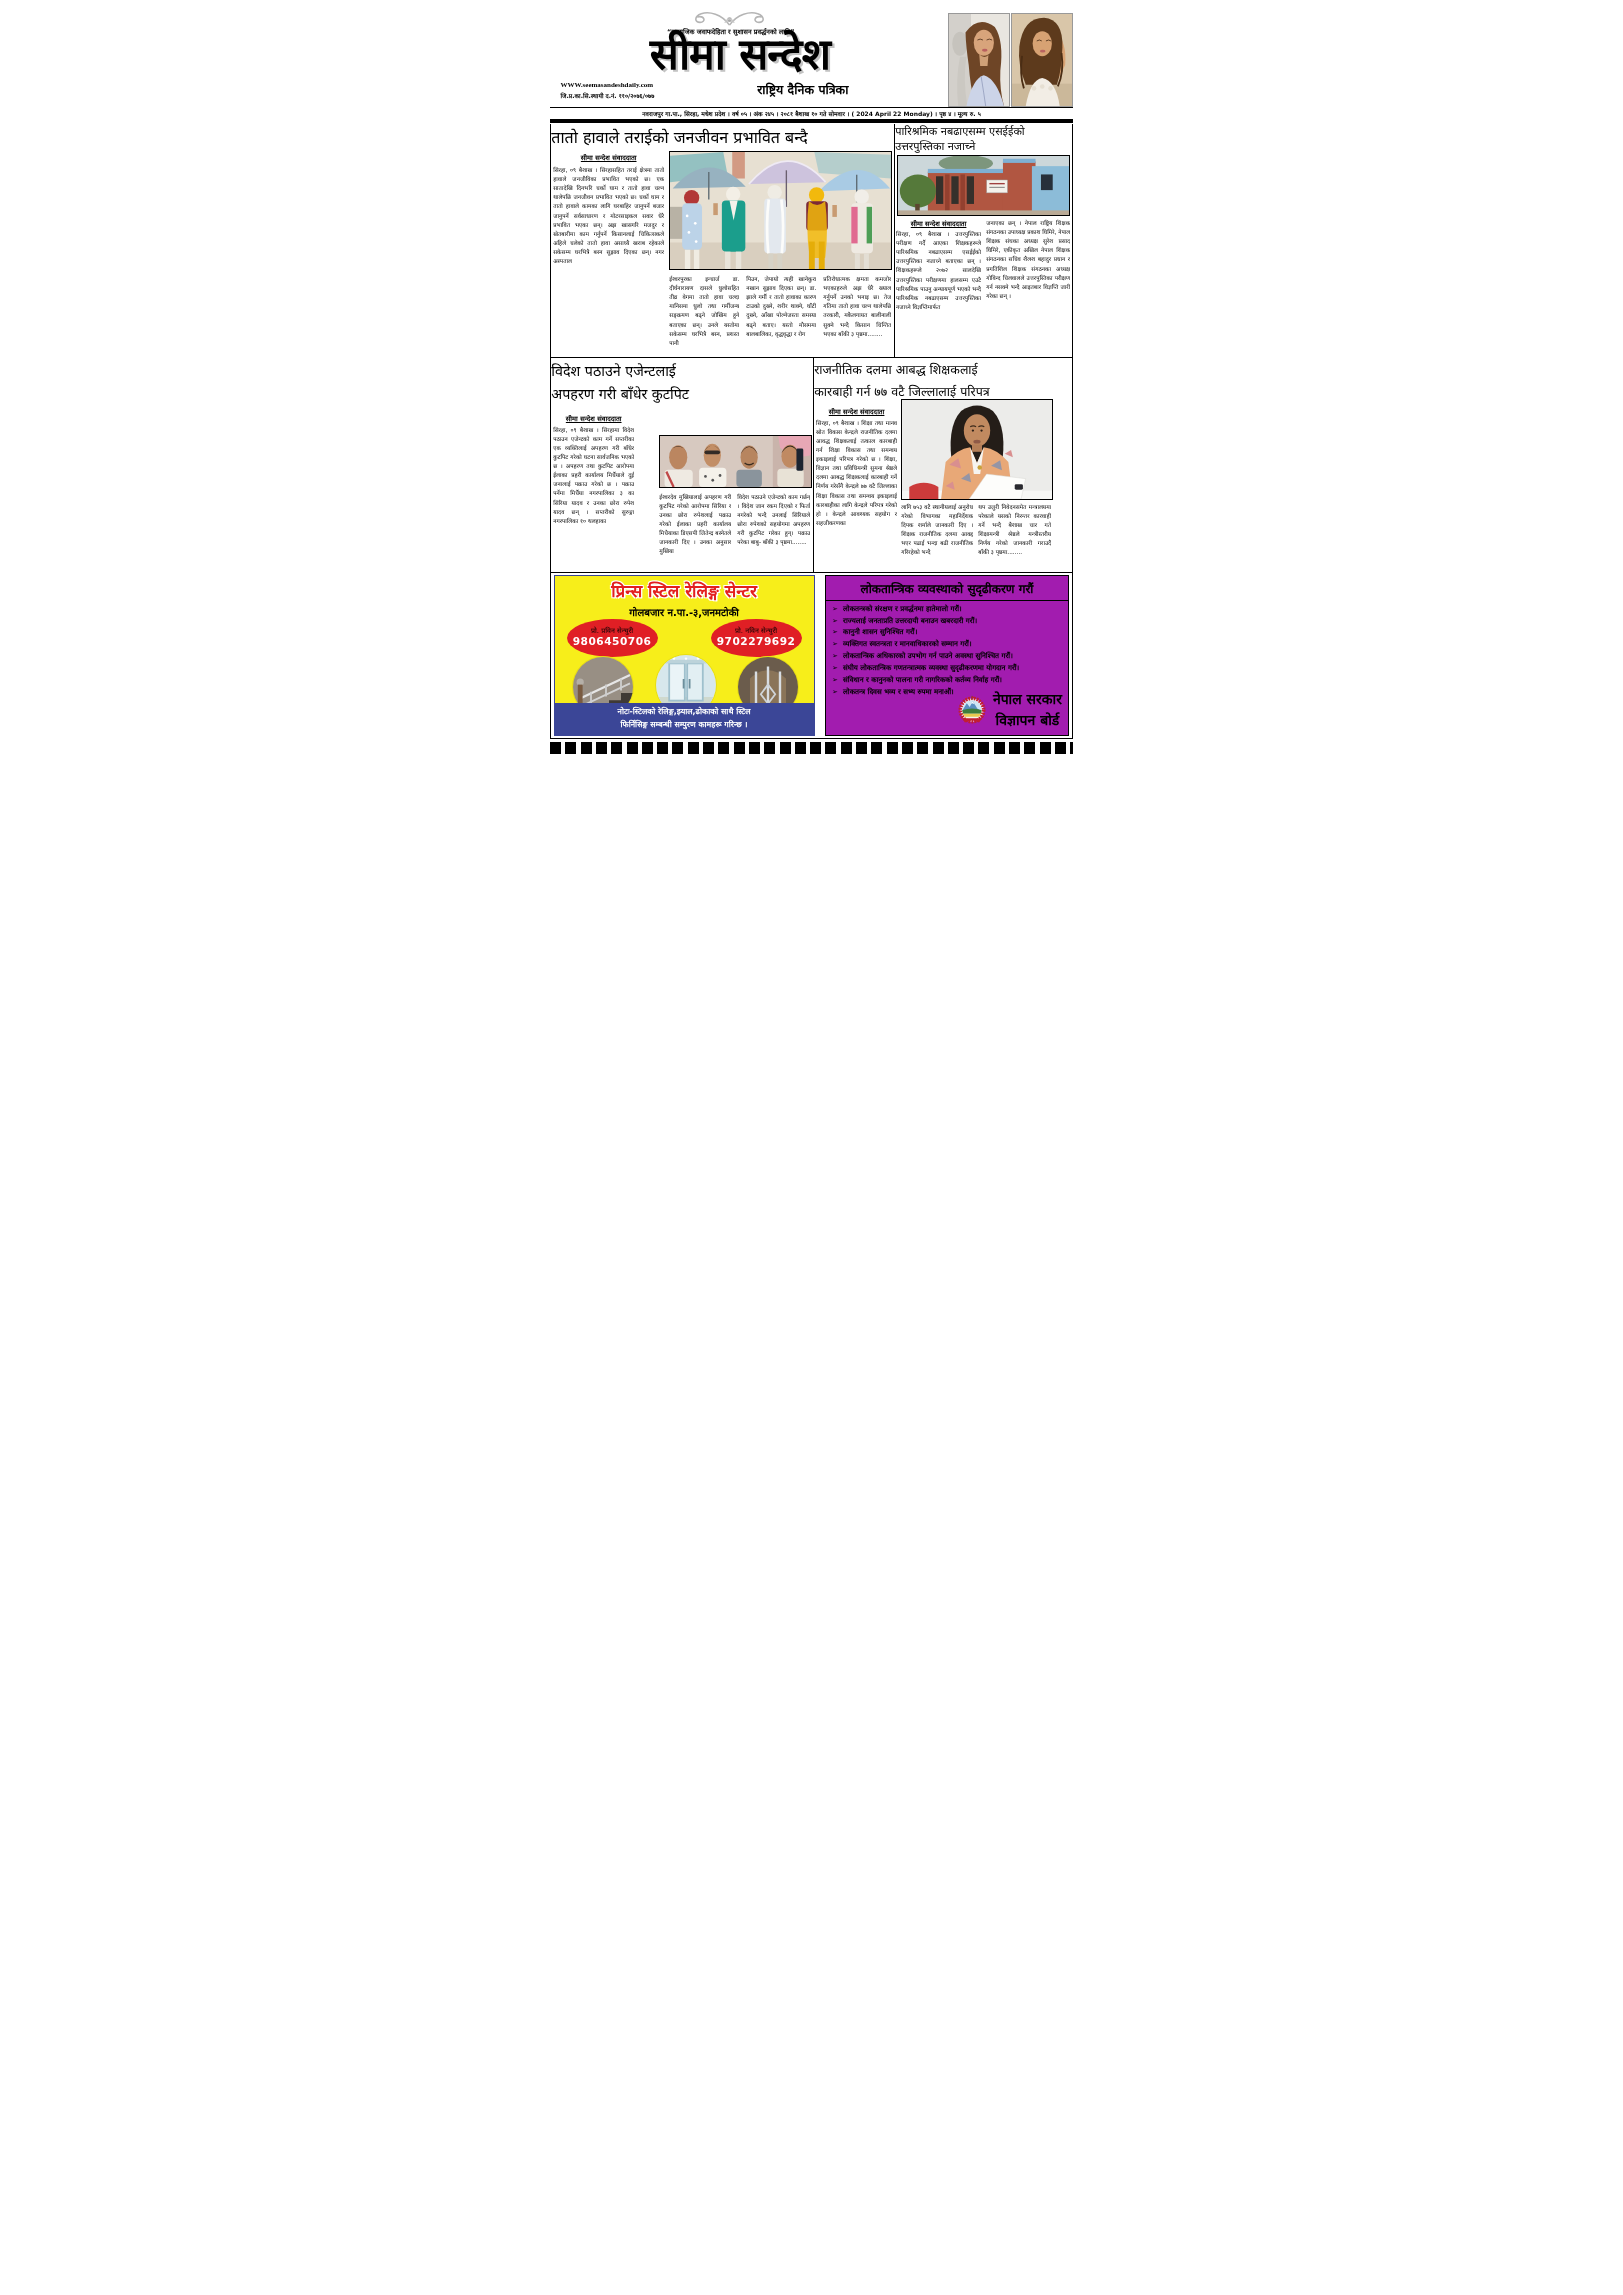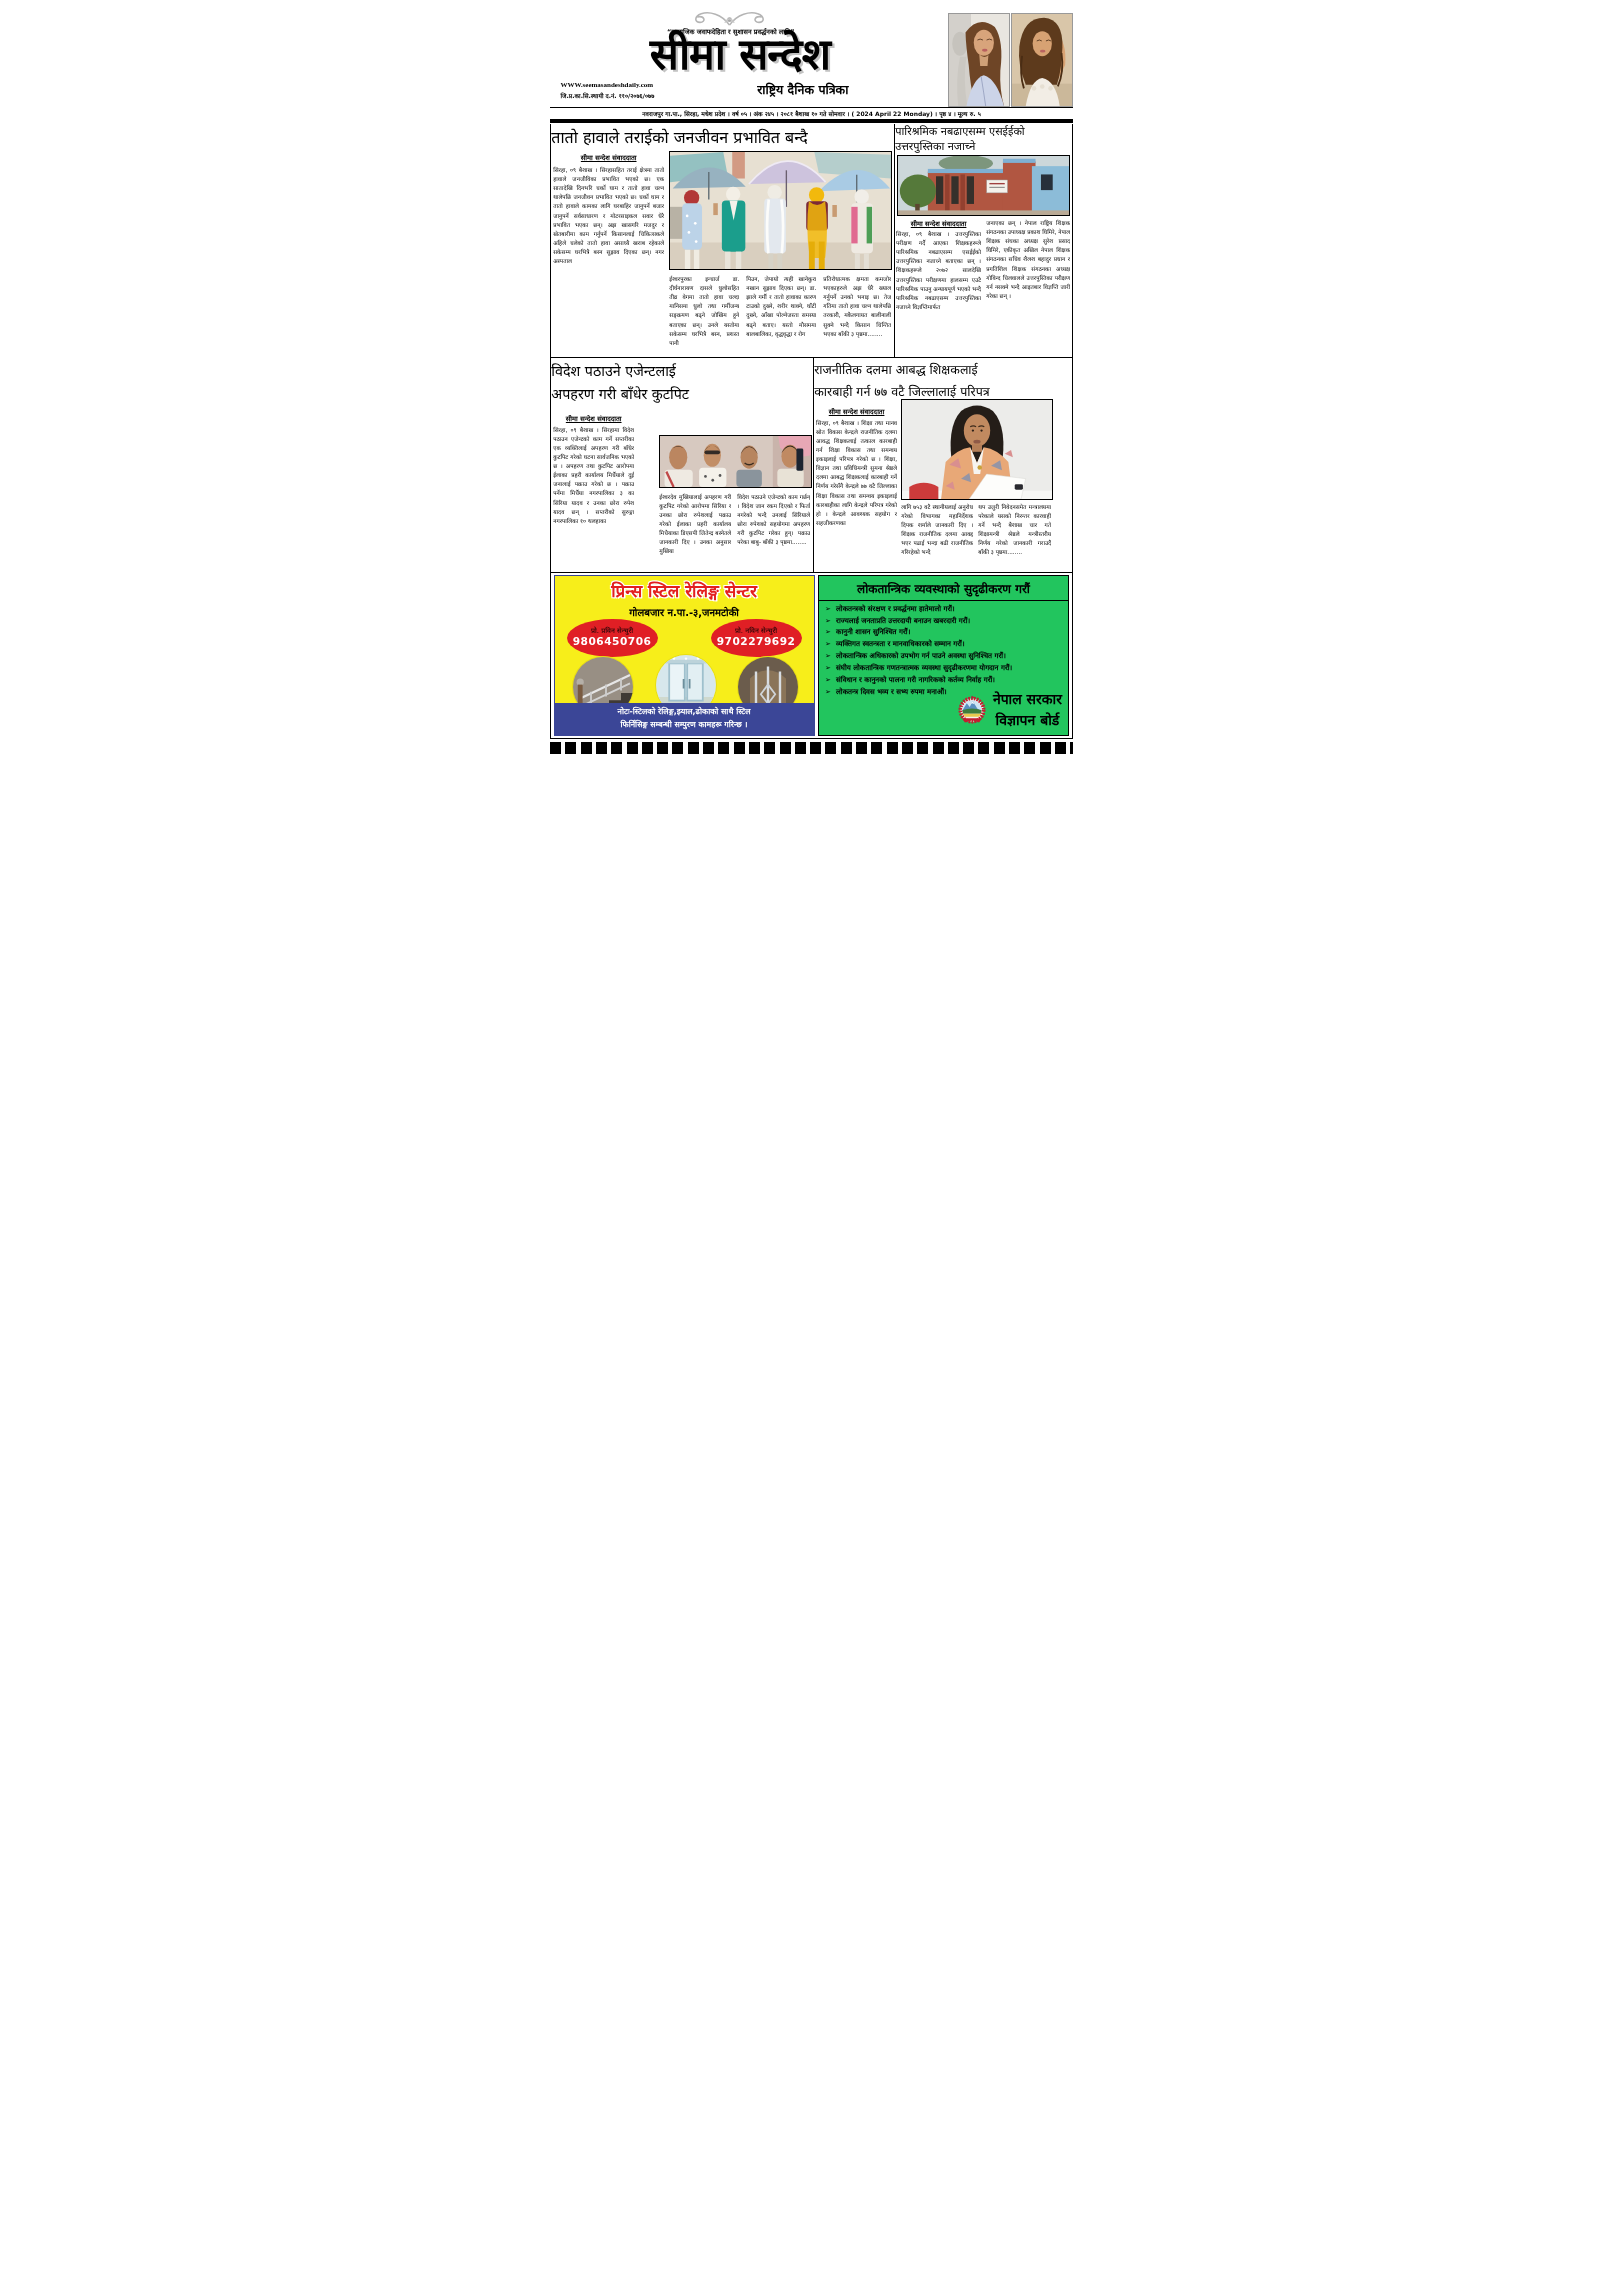"प्रिन्स स्टिल रेलिङ्ग सेन्टर" .sec-bot { gap: 3px -> 10px }
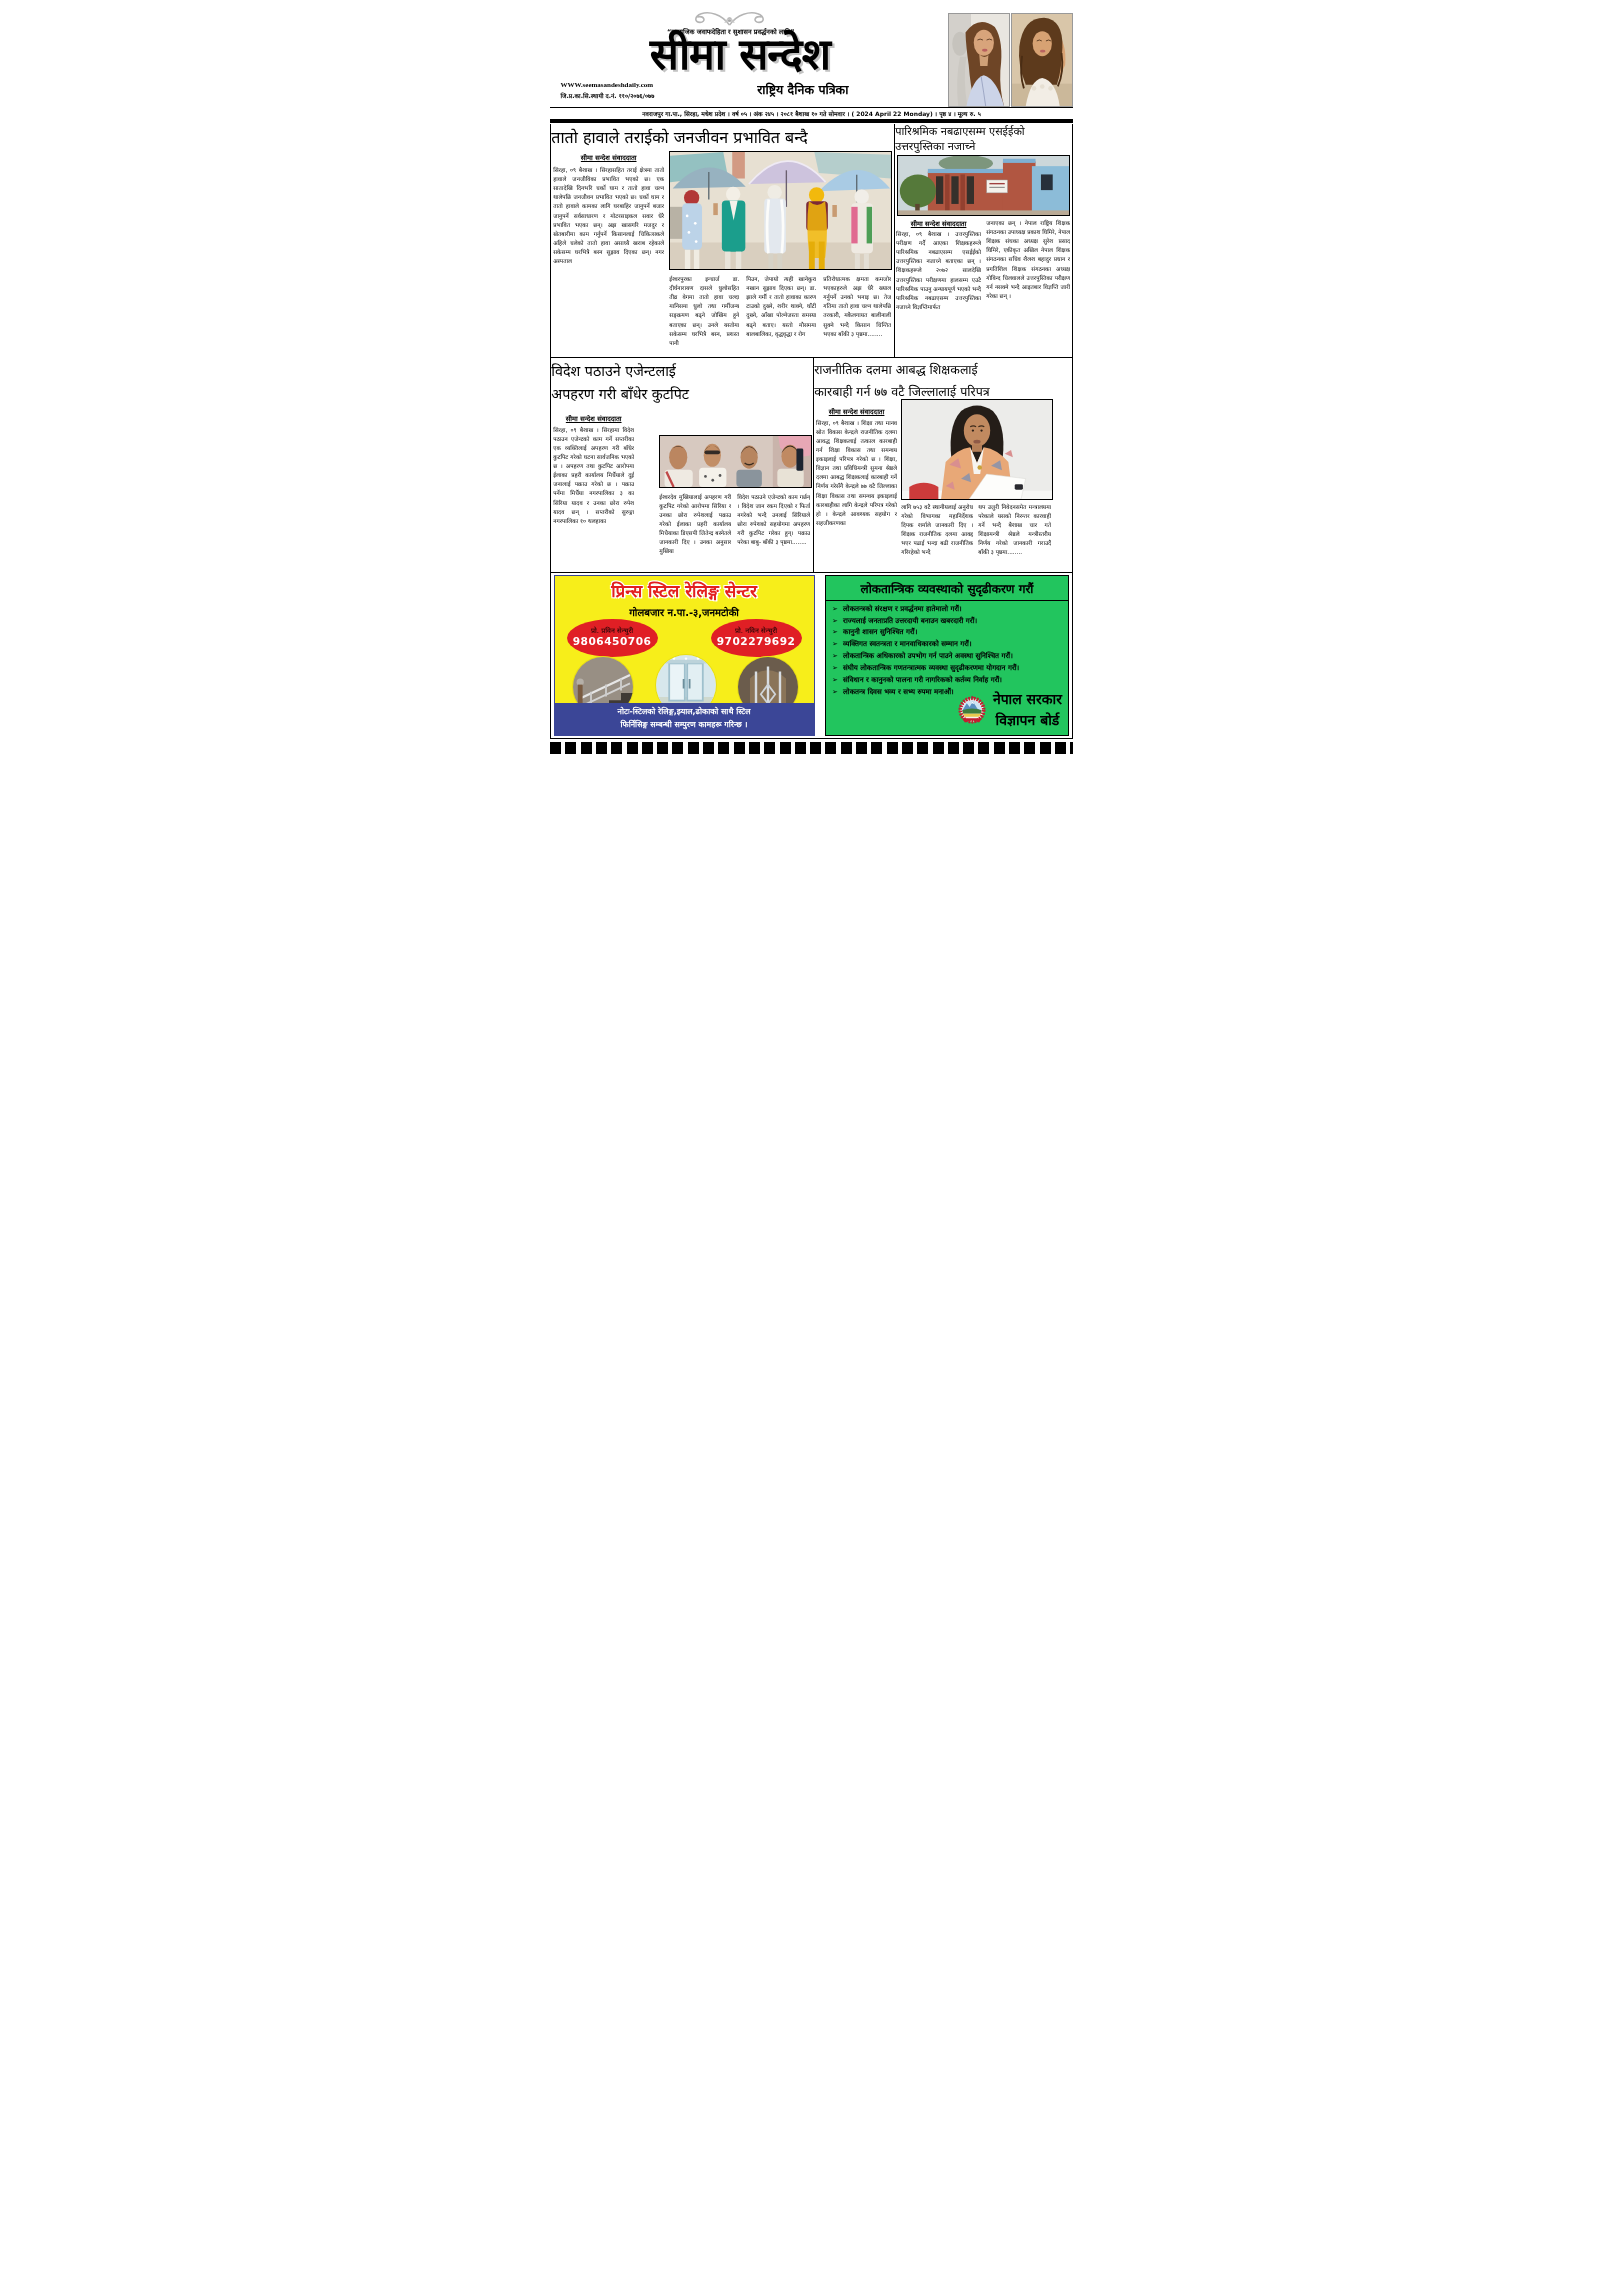"लोकतान्त्रिक व्यवस्थाको सुदृढीकरण गरौं" .ad-dem { background: #22c55e -> #a21caf }
